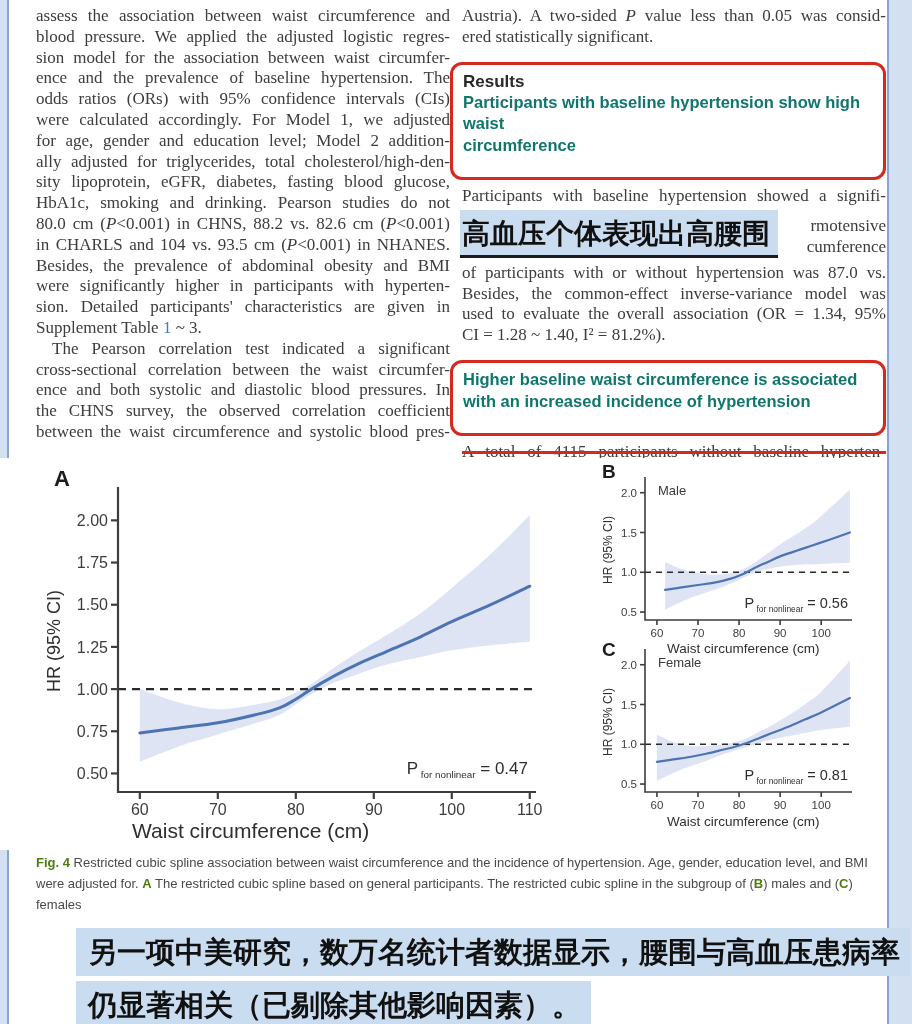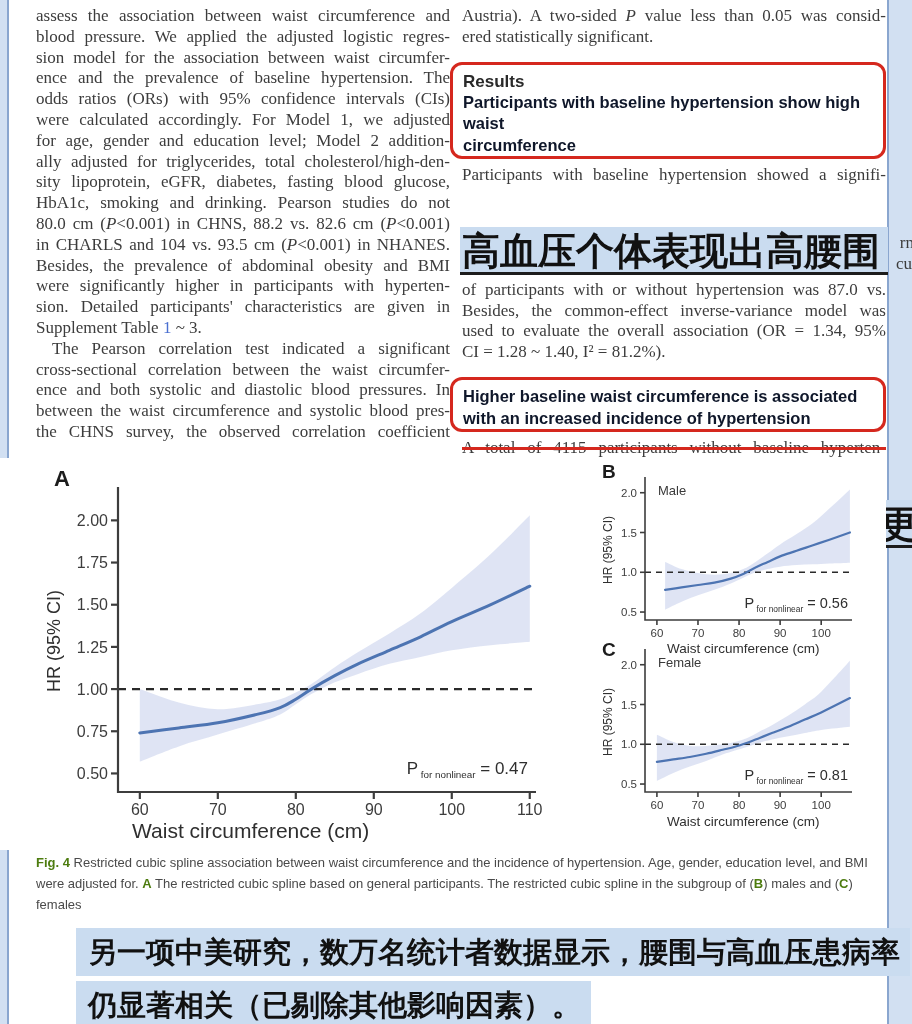"Results" .redbox { padding: 6px 10px 0 10px -> 6px 10px 21px 10px }
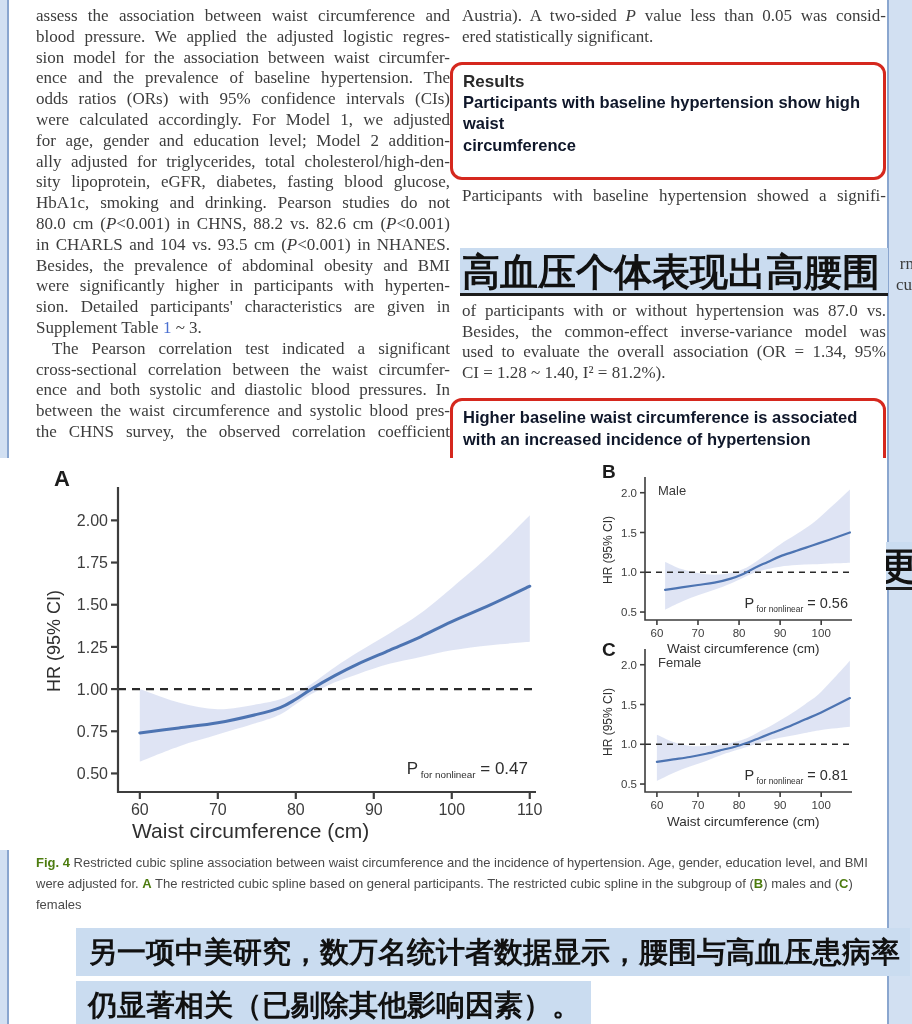"Participants with baseline hypertension show" .redbox .rb-line { color: #0f172a -> #0f766e }
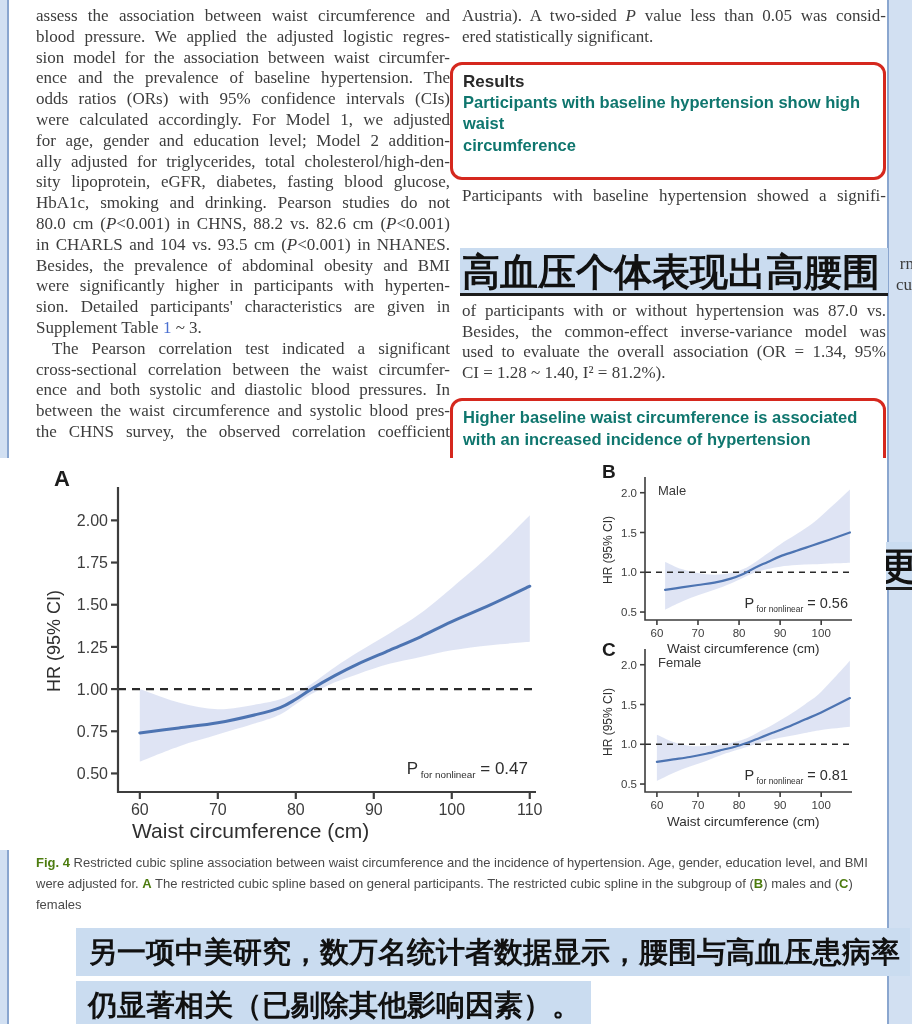"高血压个体表现出高腰围" .ann-text { font-size: 38px -> 28px; margin-top: 38px -> none }
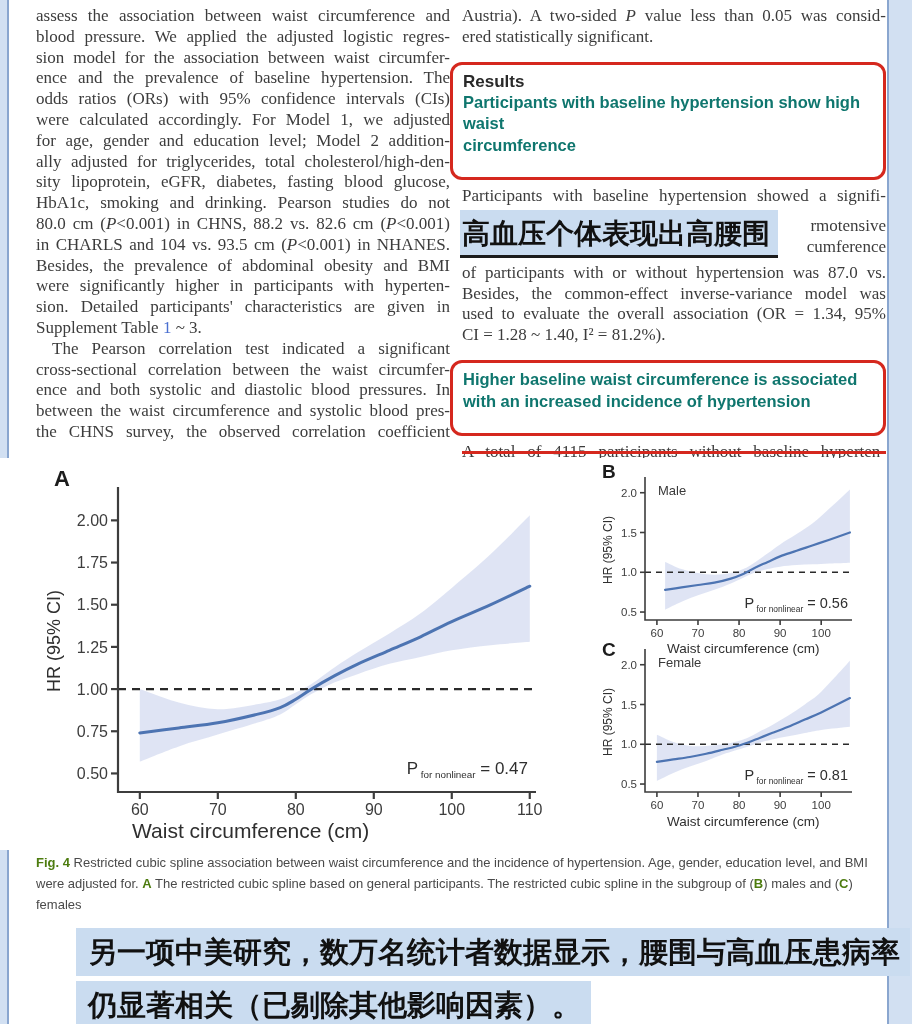"between the waist circumference and" div.line { order: before "the CHNS survey, the observed" -> after "the CHNS survey, the observed" }
